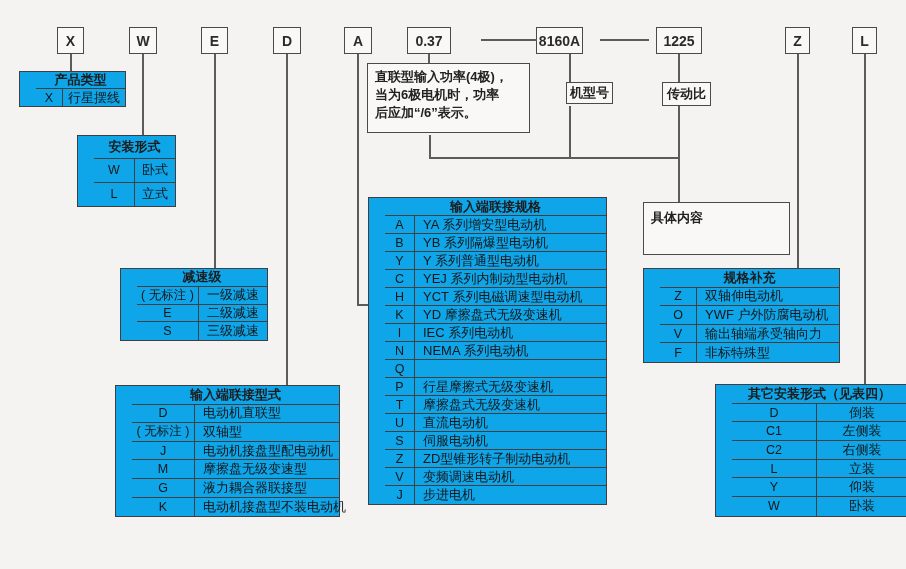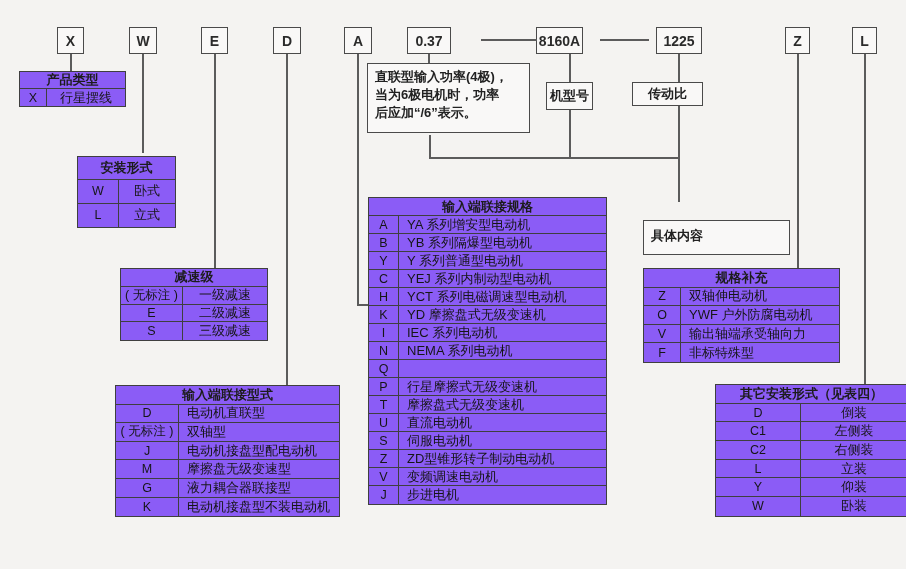"产品类型" .dtable { background: #8b5cf6 -> #0ea5e9; padding-left: none -> 16px }
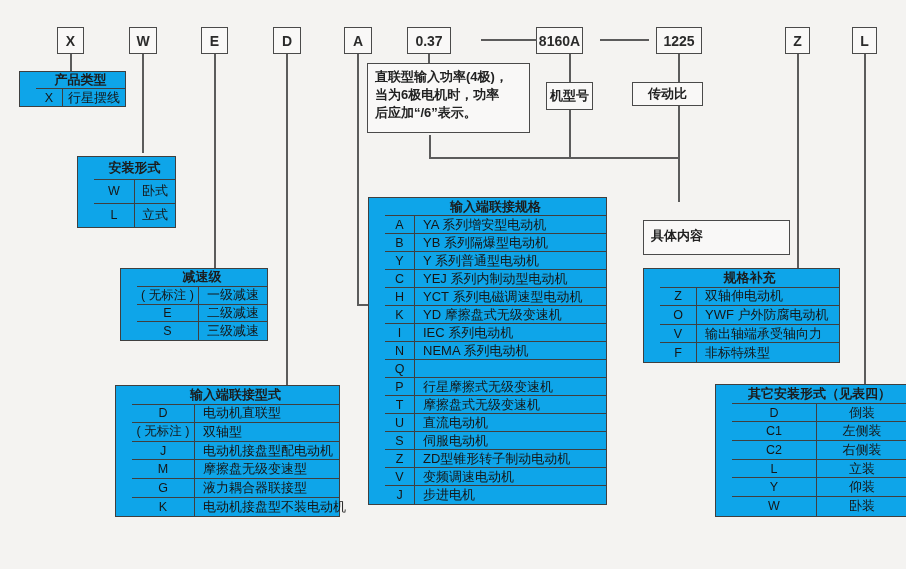"机型号" div.callout { height: 28px -> 22px; left: 546px -> 566px }
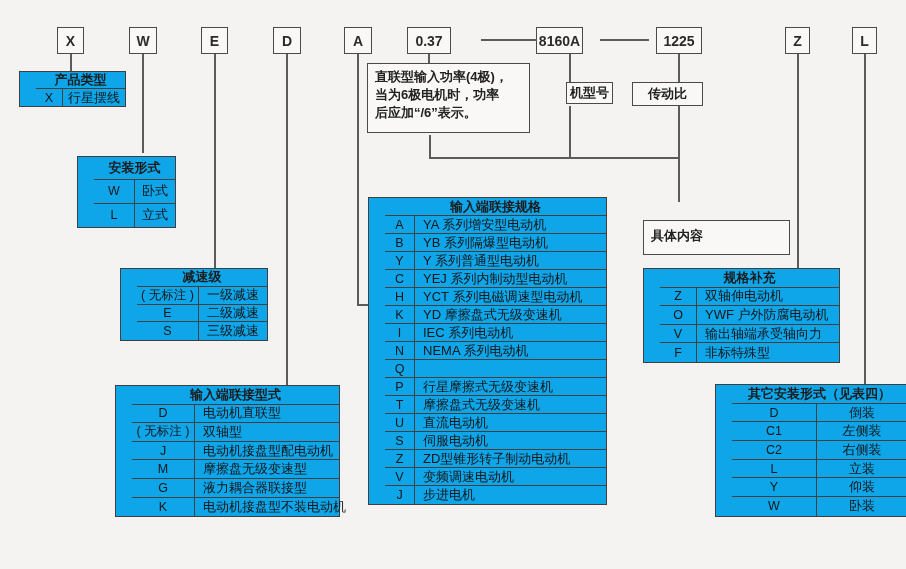"传动比" div.callout { left: 632px -> 662px; width: 71px -> 49px }
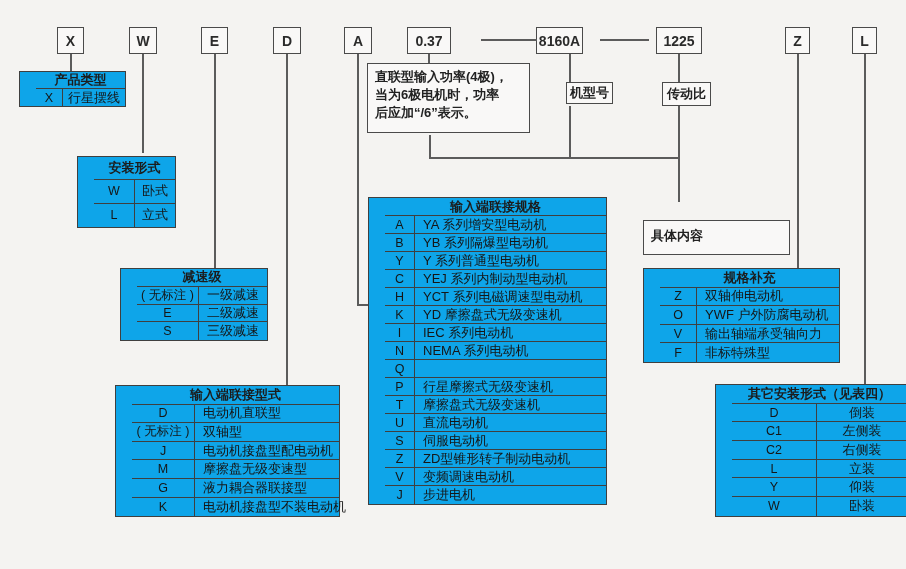"安装形式" div.dtable { top: 156px -> 135px }
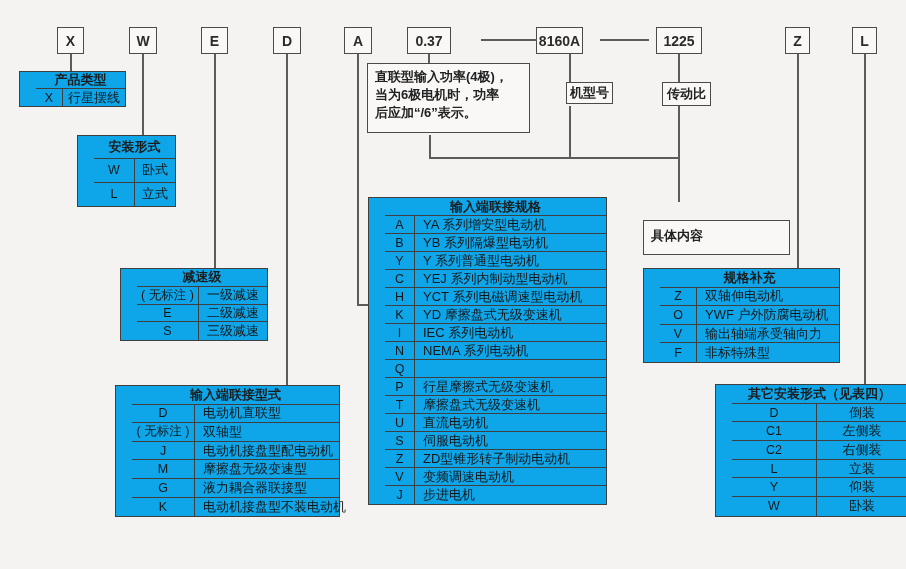"具体内容" div.callout { height: 35px -> 53px; top: 220px -> 202px }
